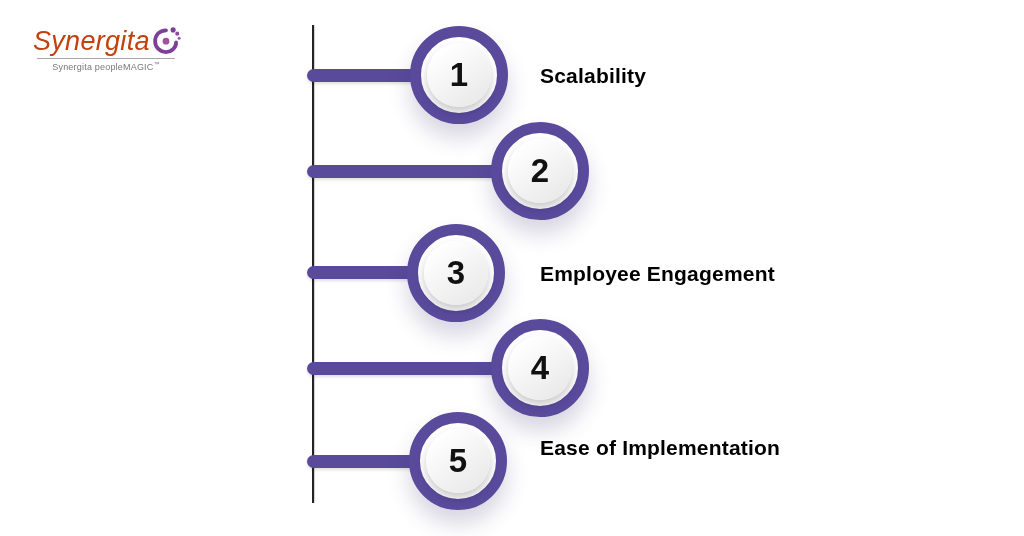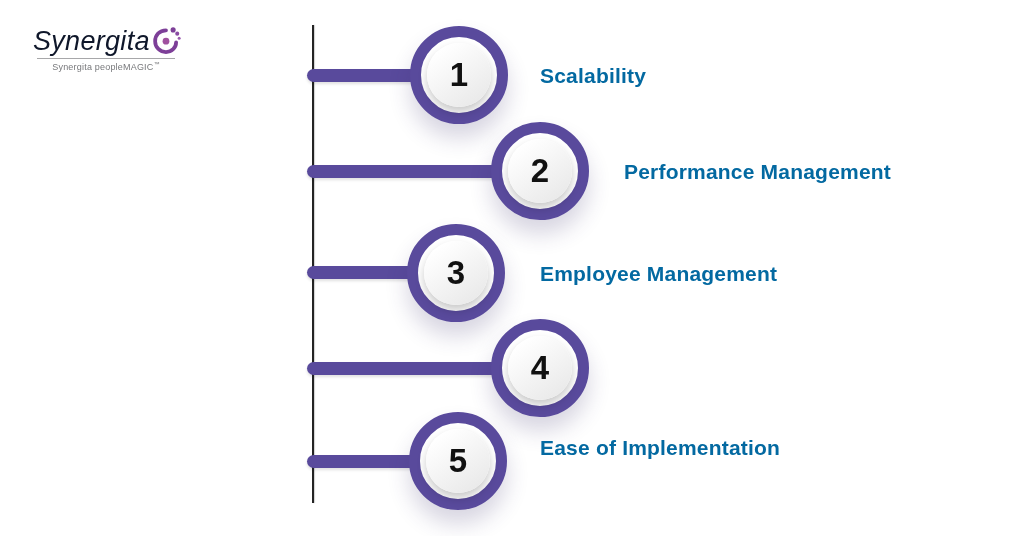"Synergita" .logo-name { color: #0f172a -> #c2410c }
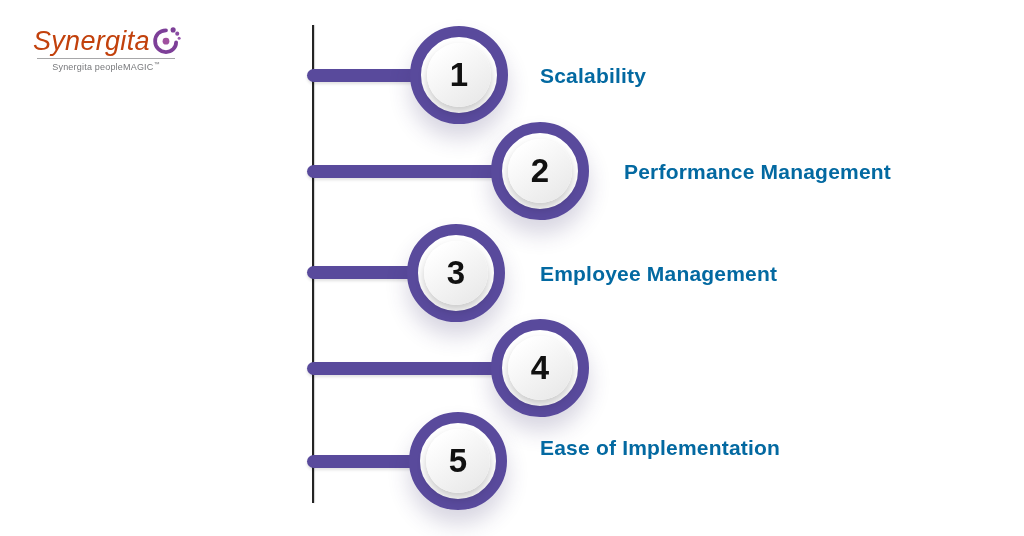"Scalability" .step-label { color: #0369a1 -> #000000 }
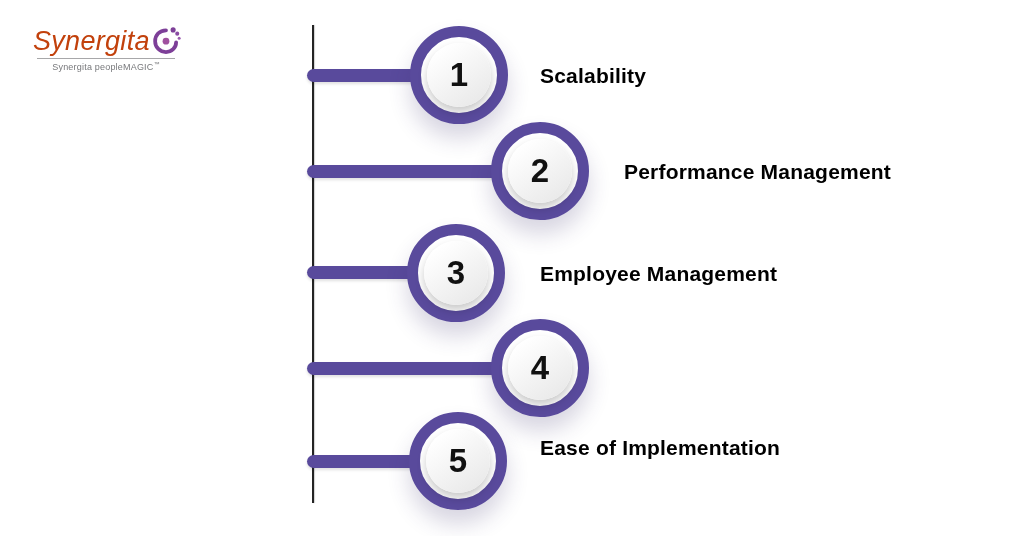"Performance Management" div.step-label { html: <div>Performance Management</div> -> none }
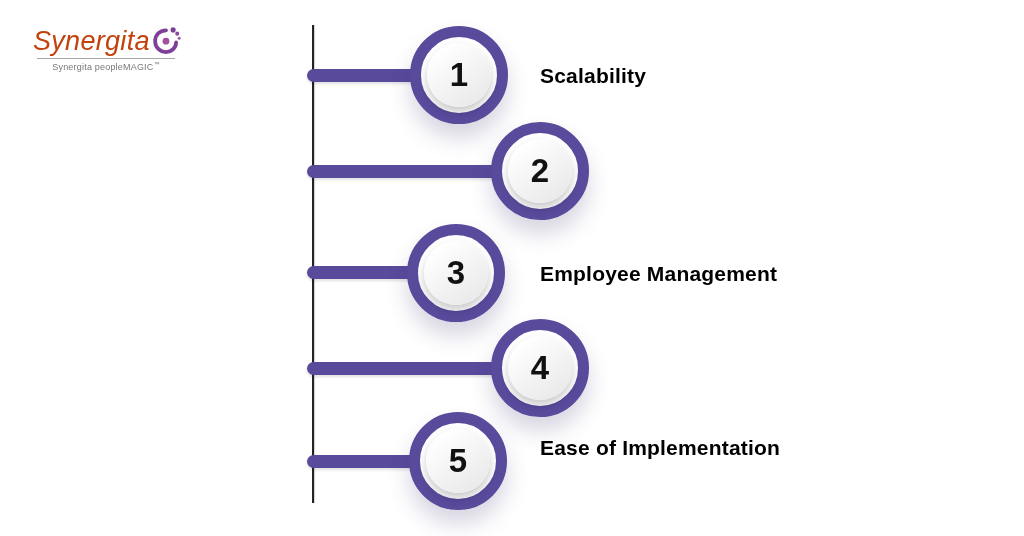"Employee Management" div.step-label { text: Management -> Engagement }
